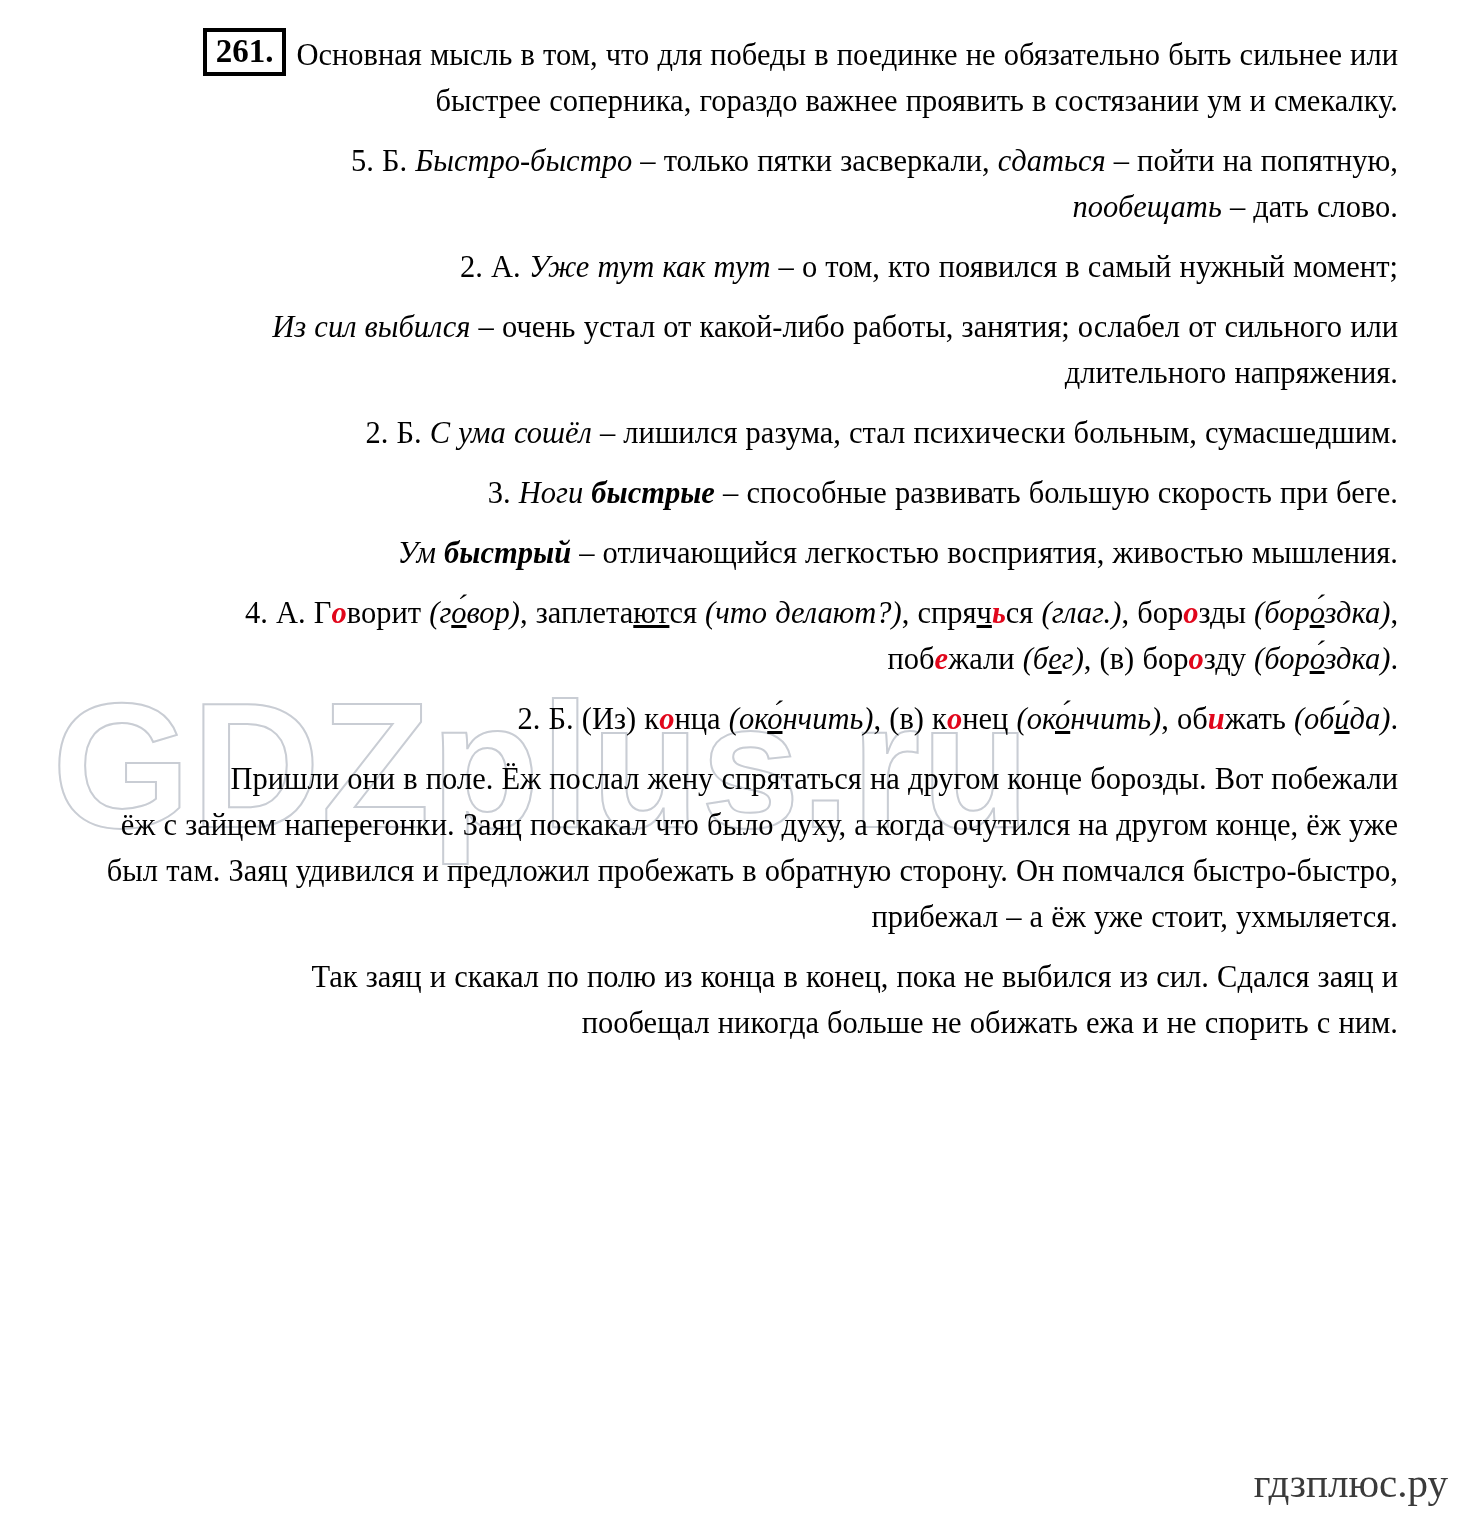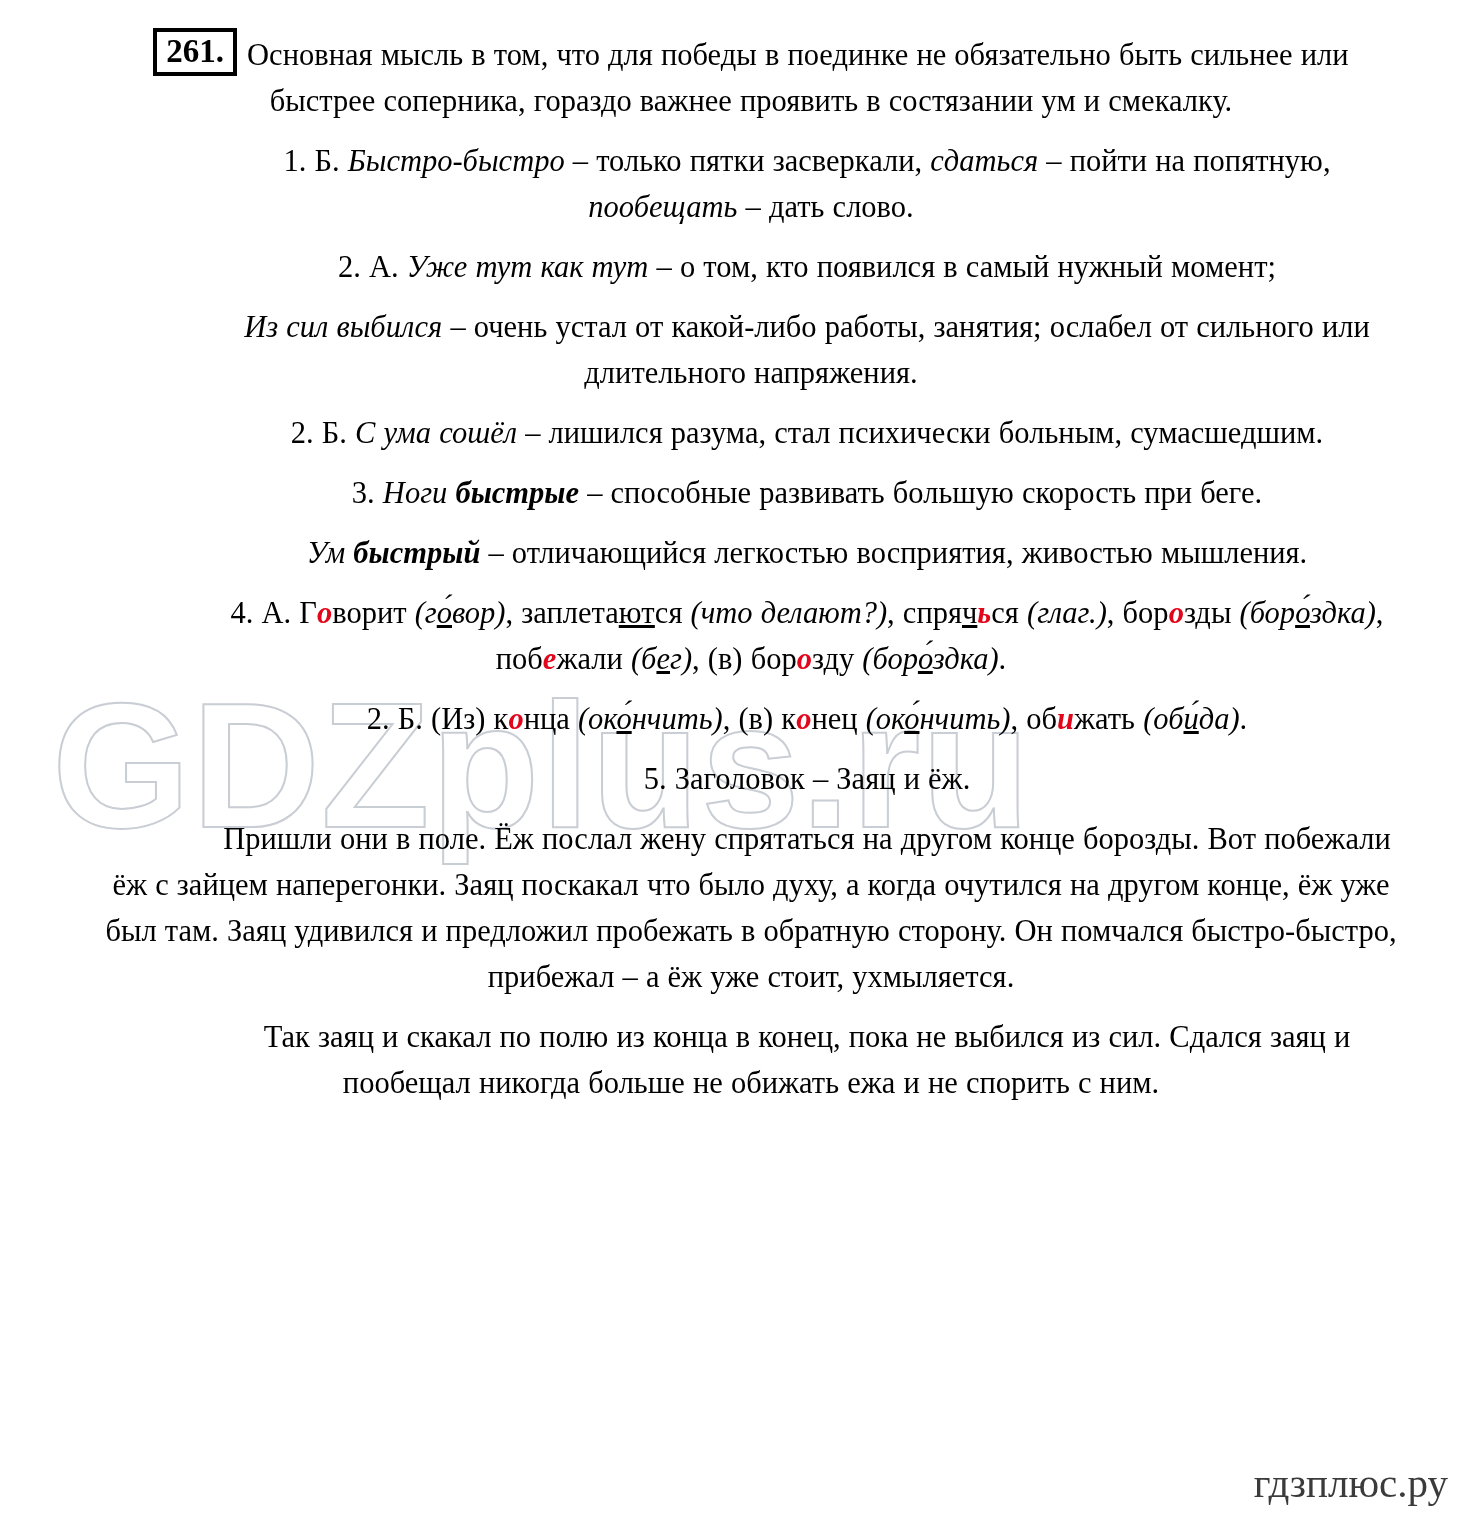"261. Основная мысль в том," p.para { text-align: center -> right }
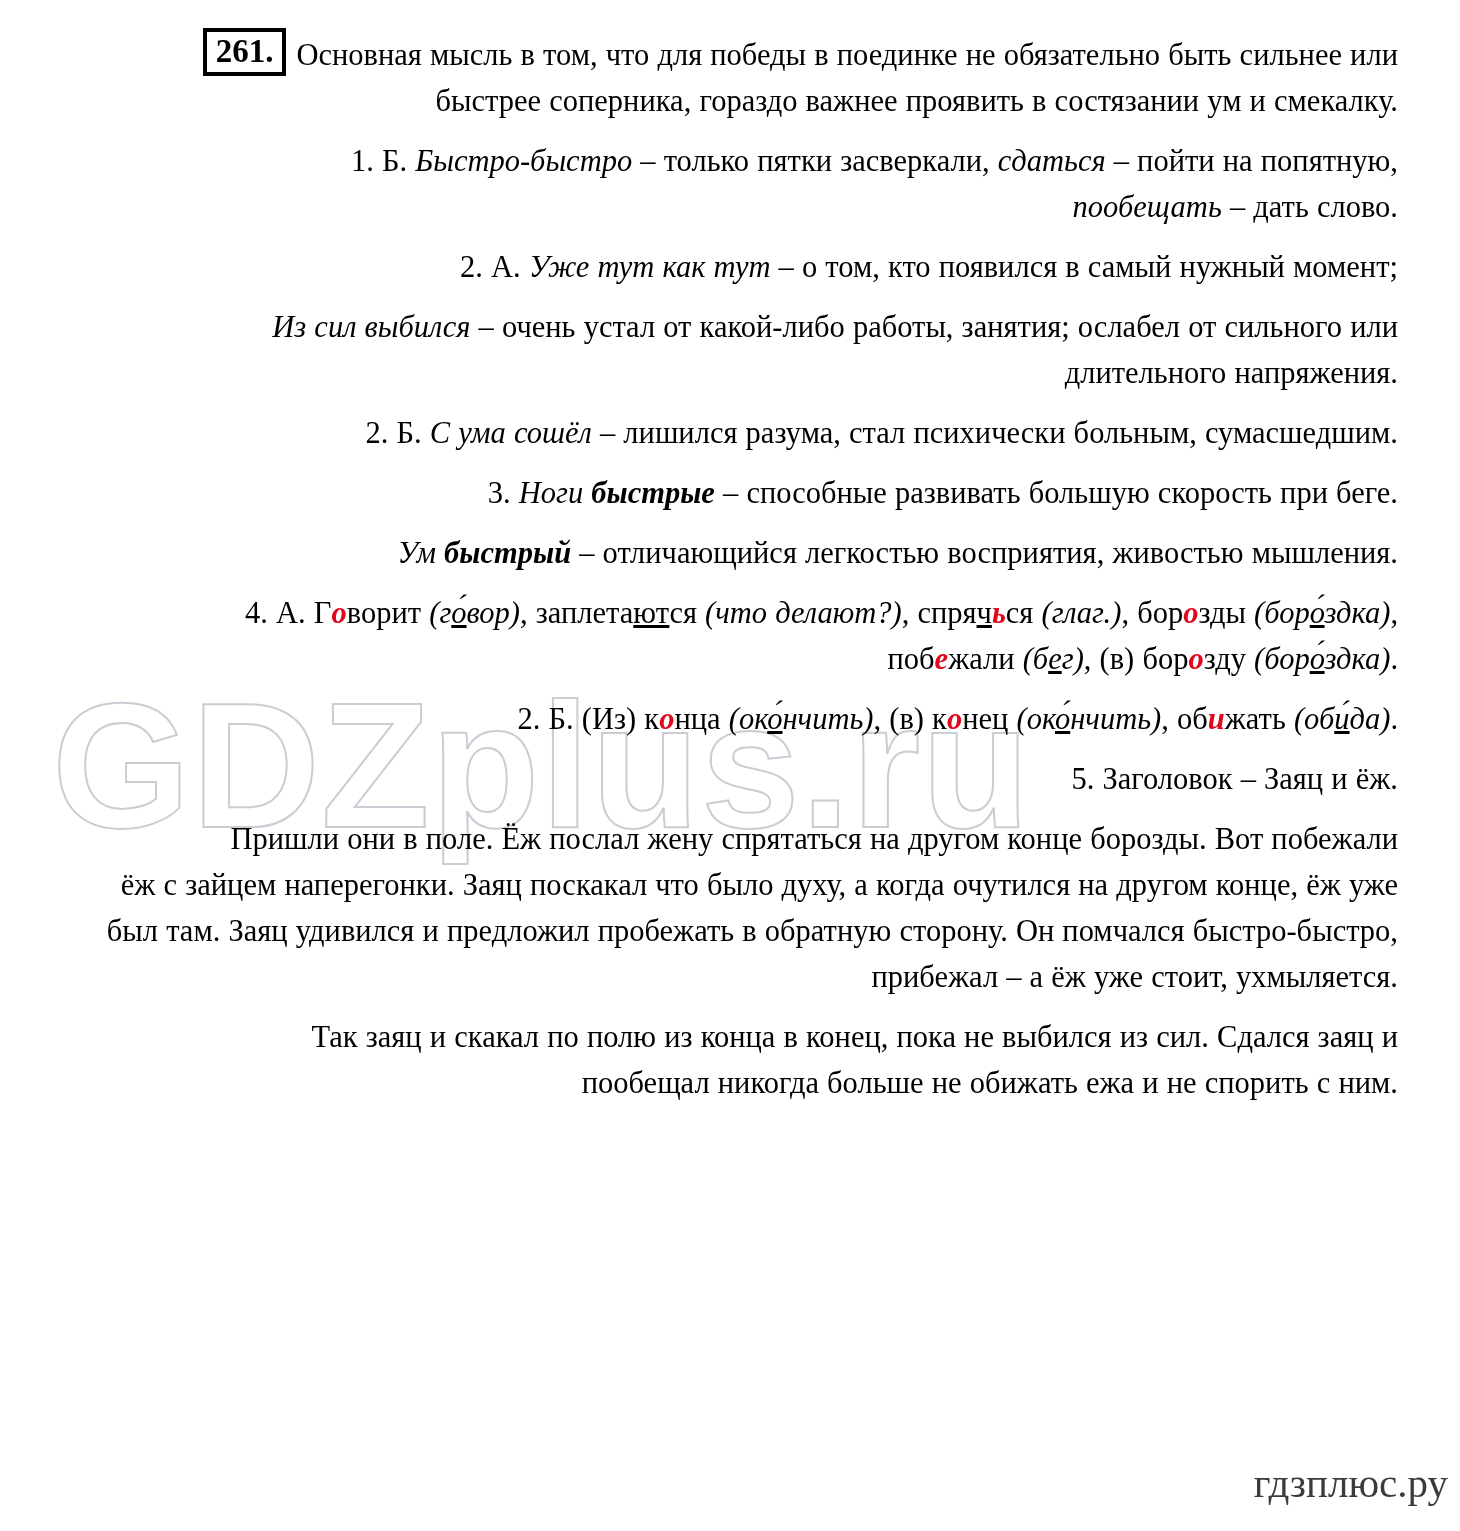"1. Б." span { text: 1 -> 5 }
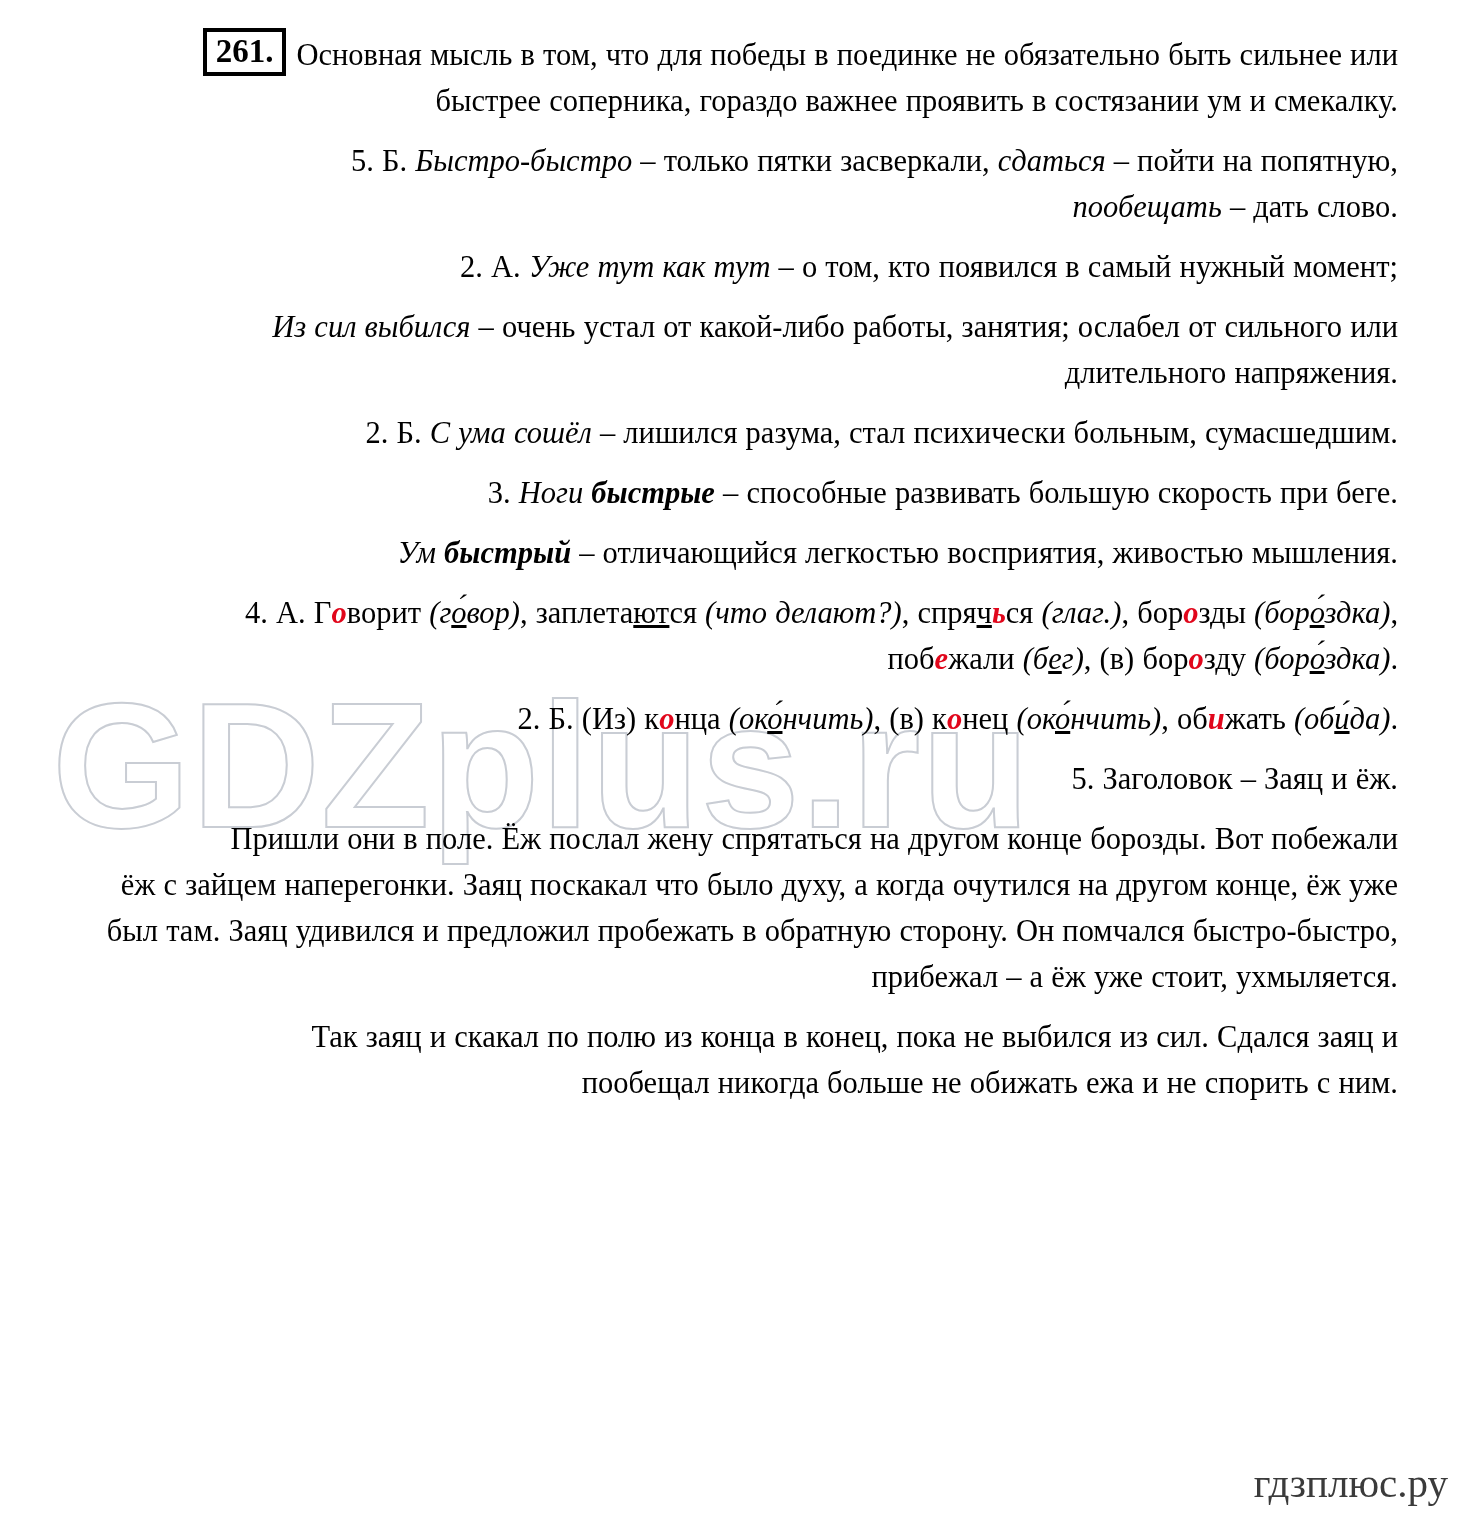"5. Заголовок – Заяц и" p.para { html: <p> <span></span><span>5.</span> <span>Заголовок – Заяц и ёж.</span> </p> -> none }
